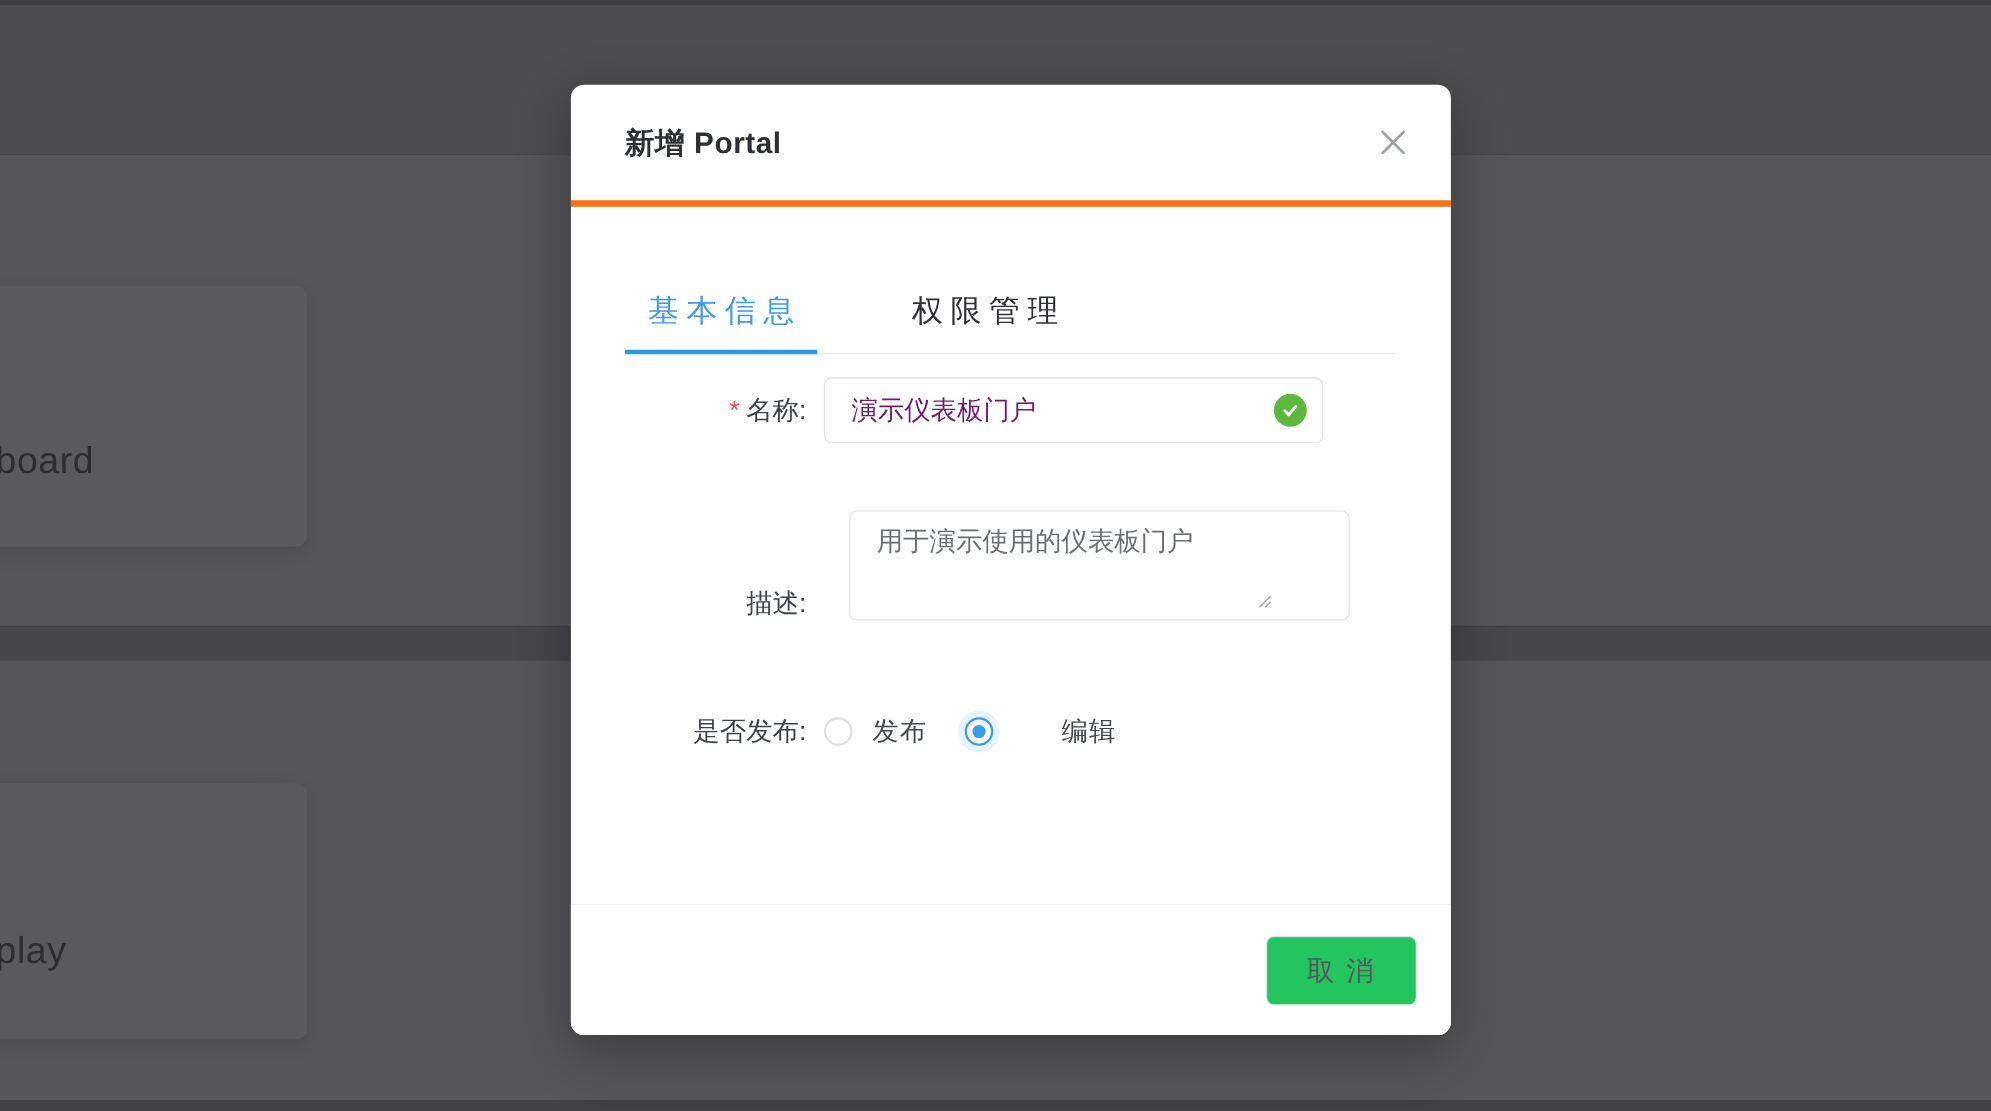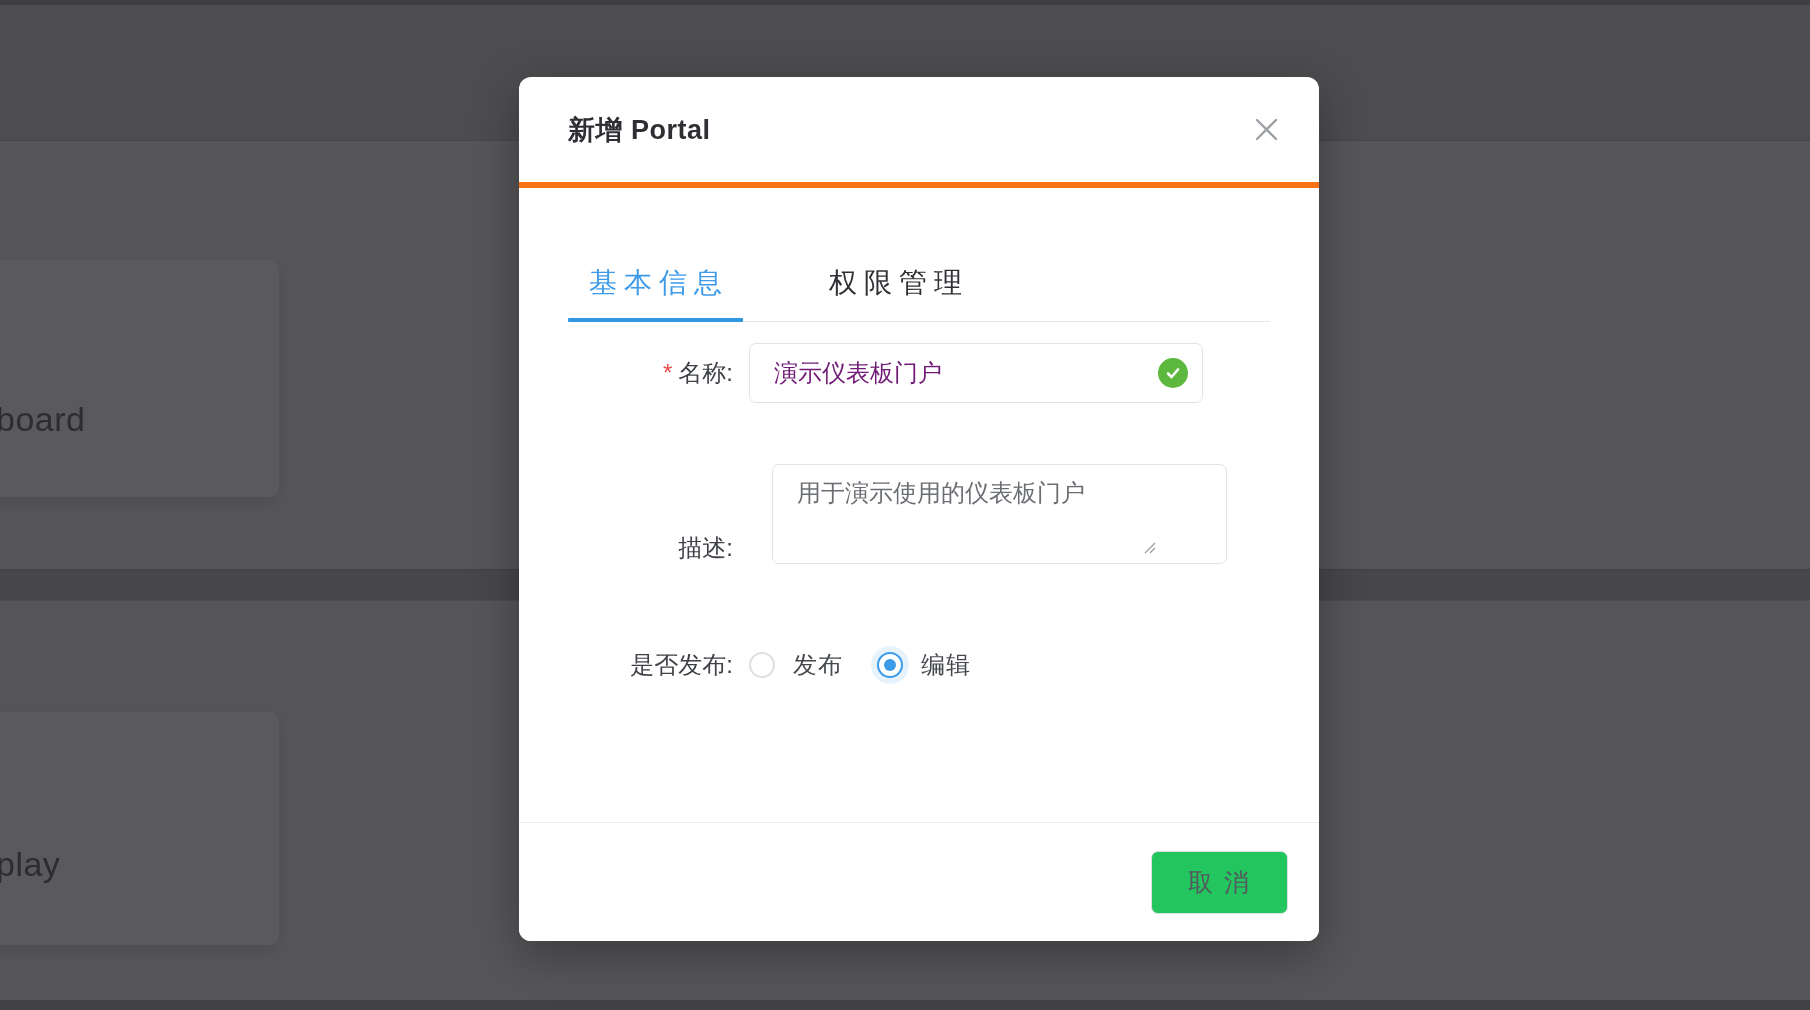"编辑" .radio-option + .radio-option { gap: none -> 44px }
